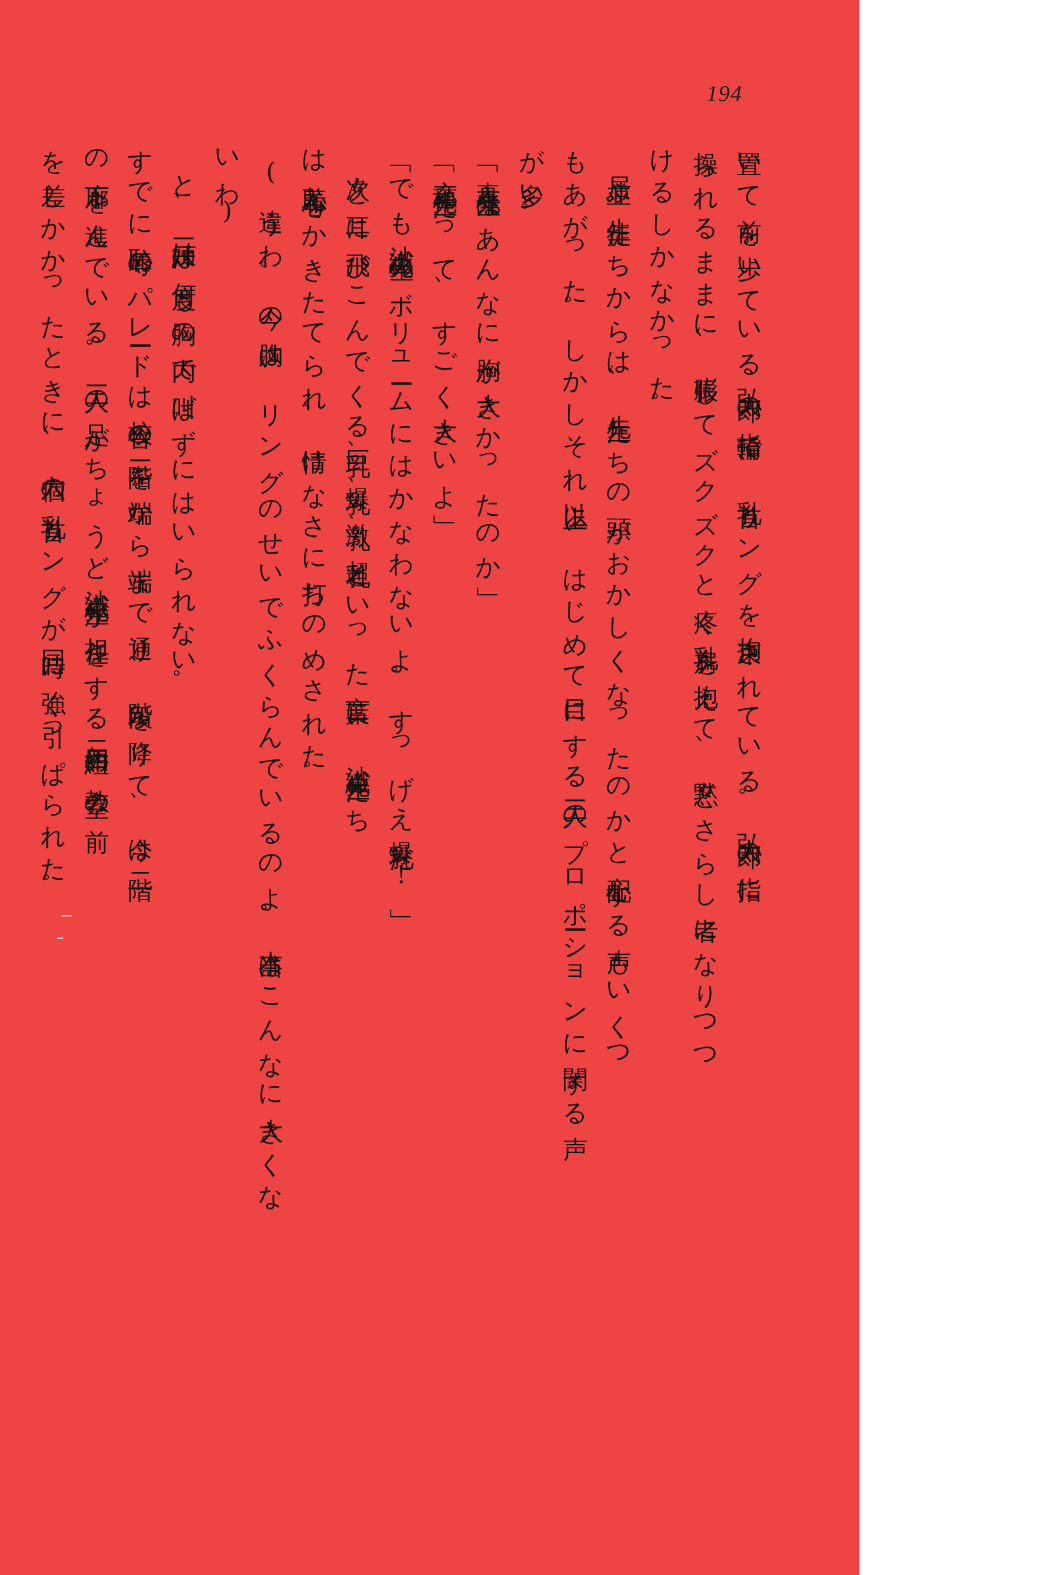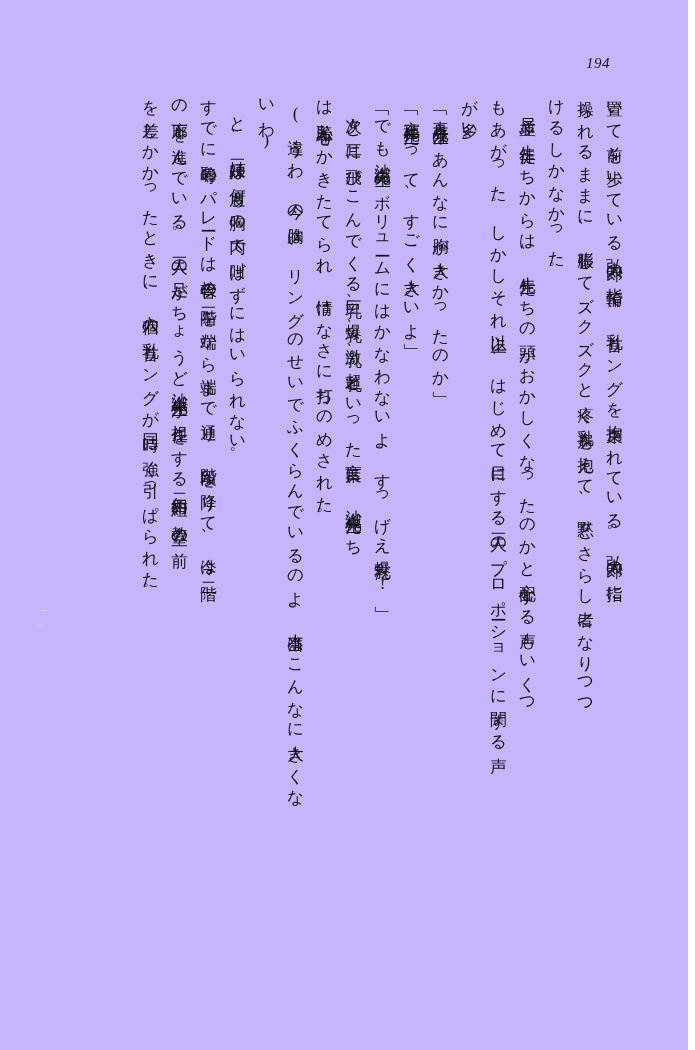"194" .page { background: #c4b5fd -> #ef4444; width: 688px -> 573px }
